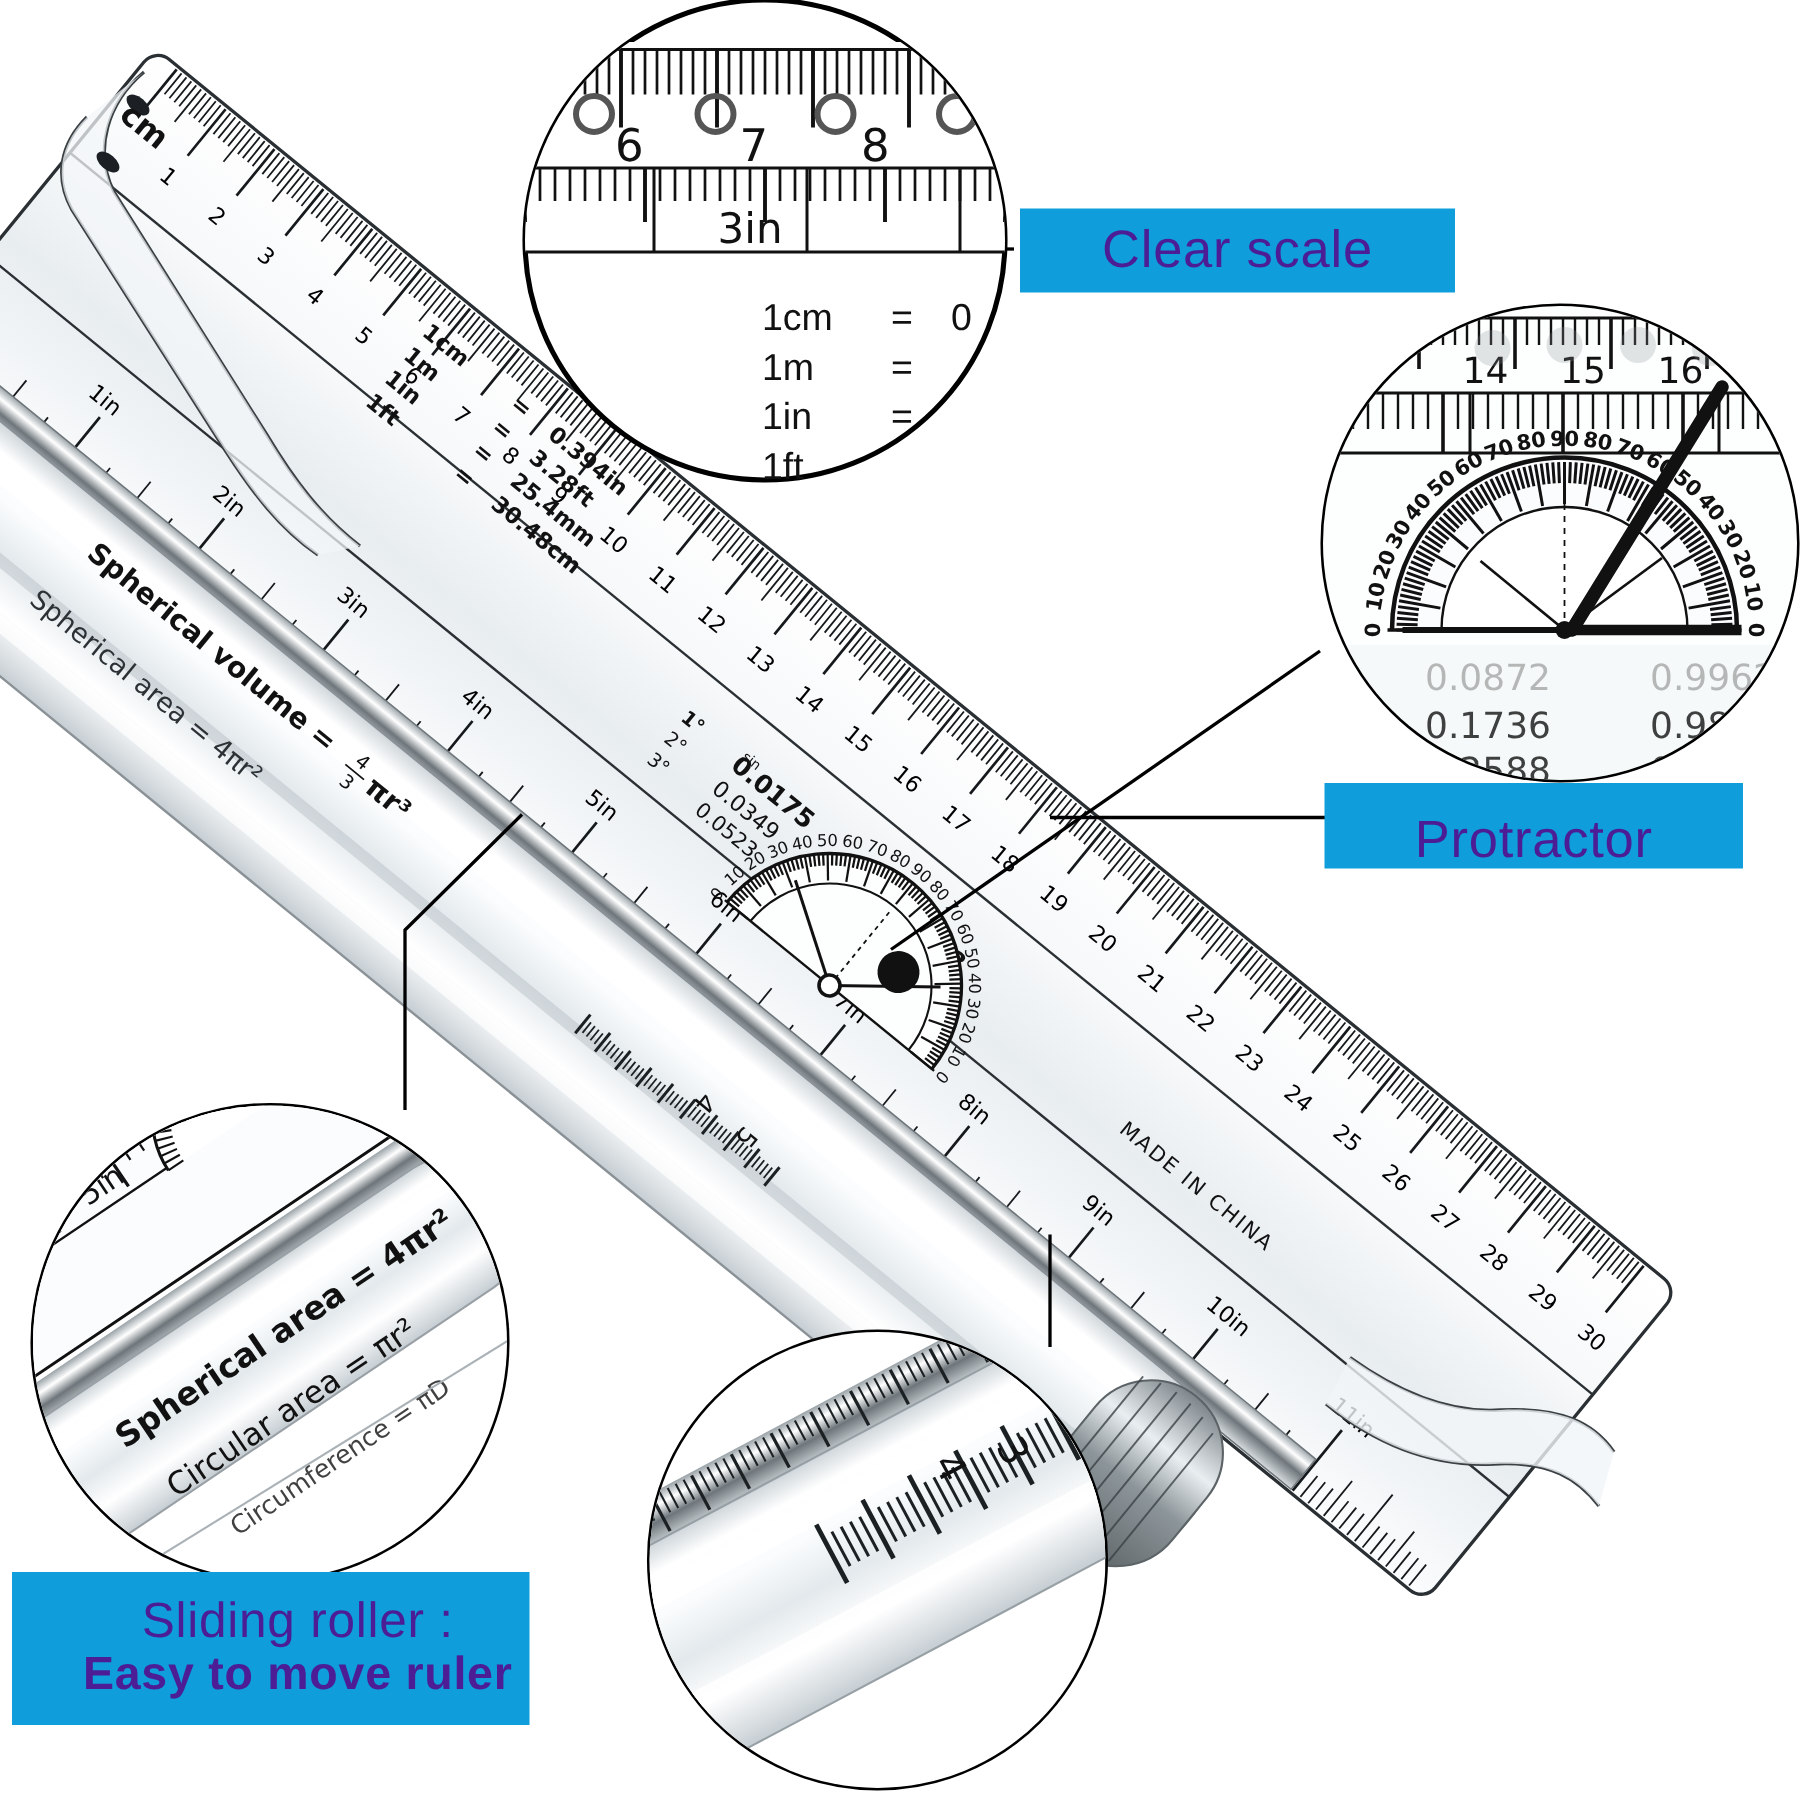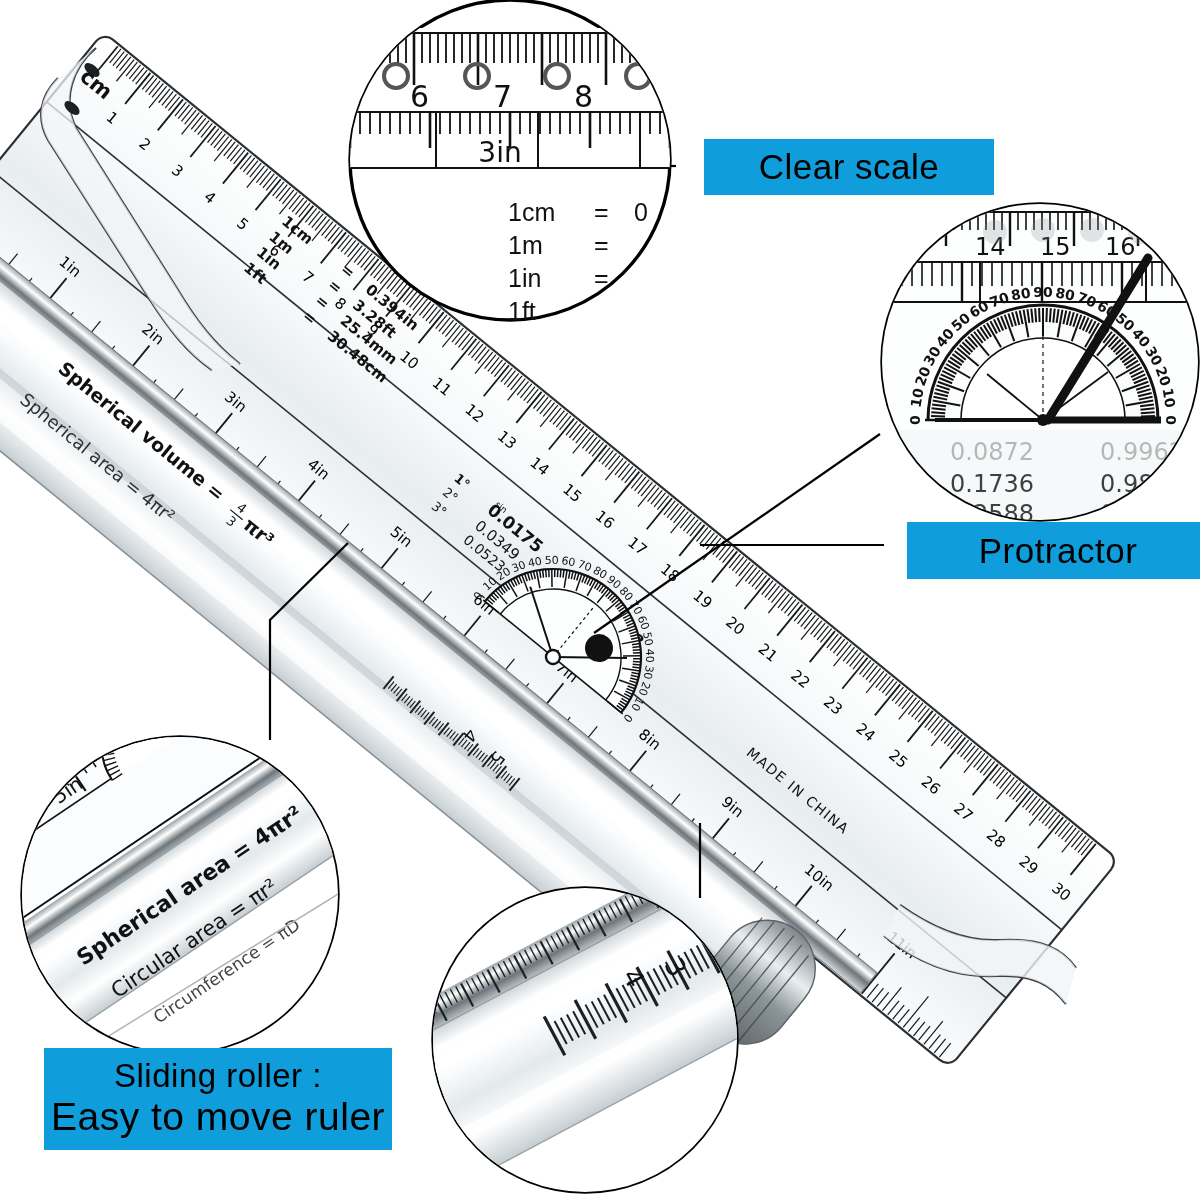"Clear scale" .badge { color: #000000 -> #4c1d95; margin-left: 24px -> none }
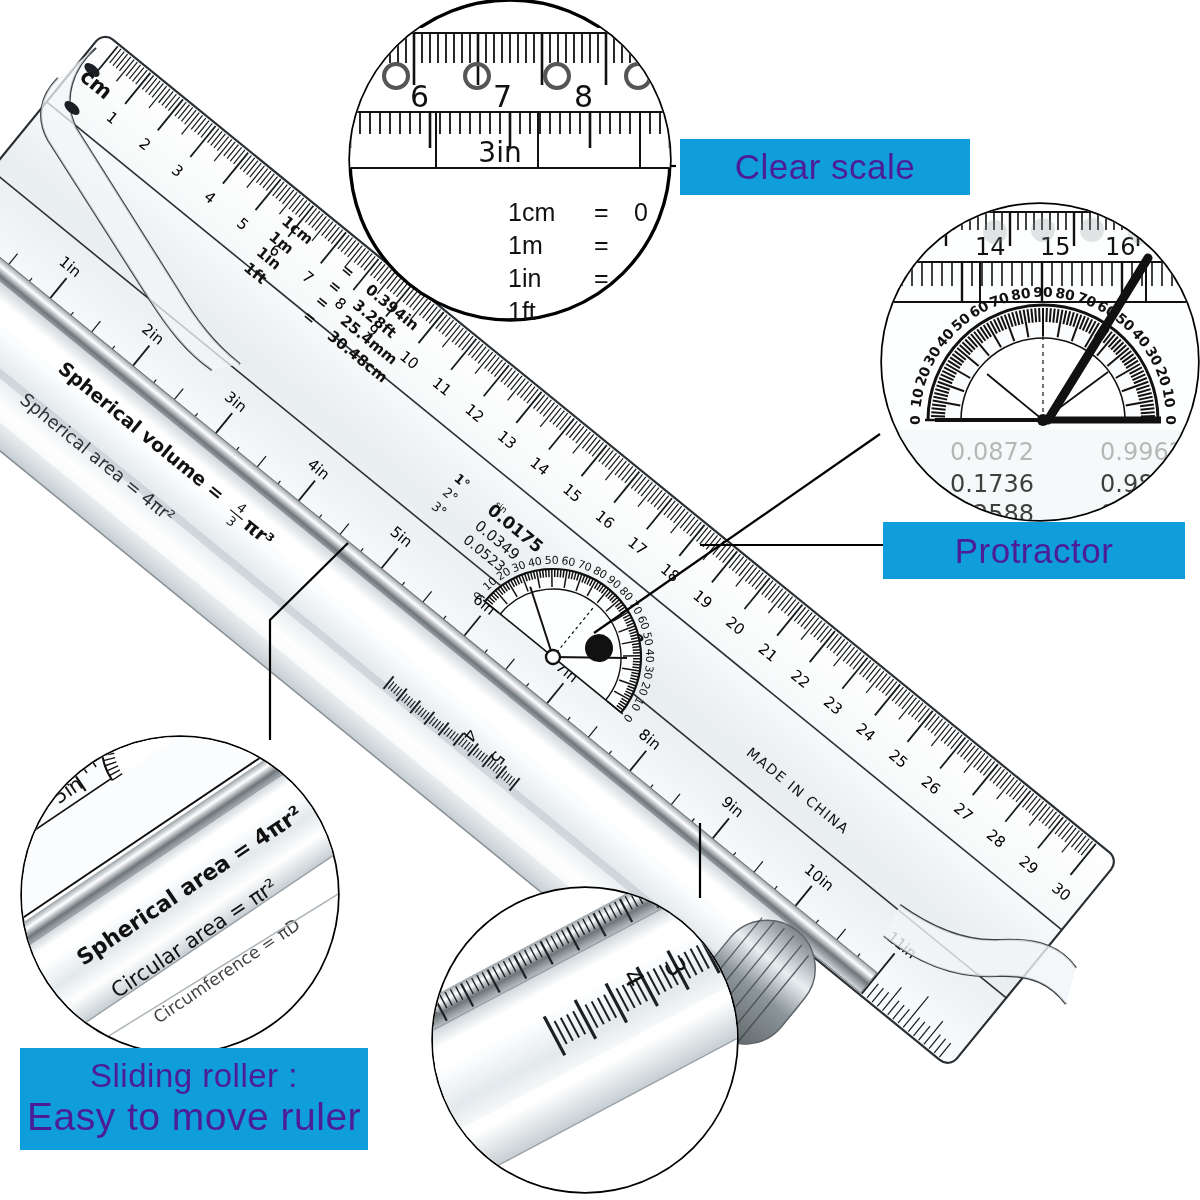"Protractor" #badge-prot { justify-content: none -> flex-end; width: 302px -> 279px }
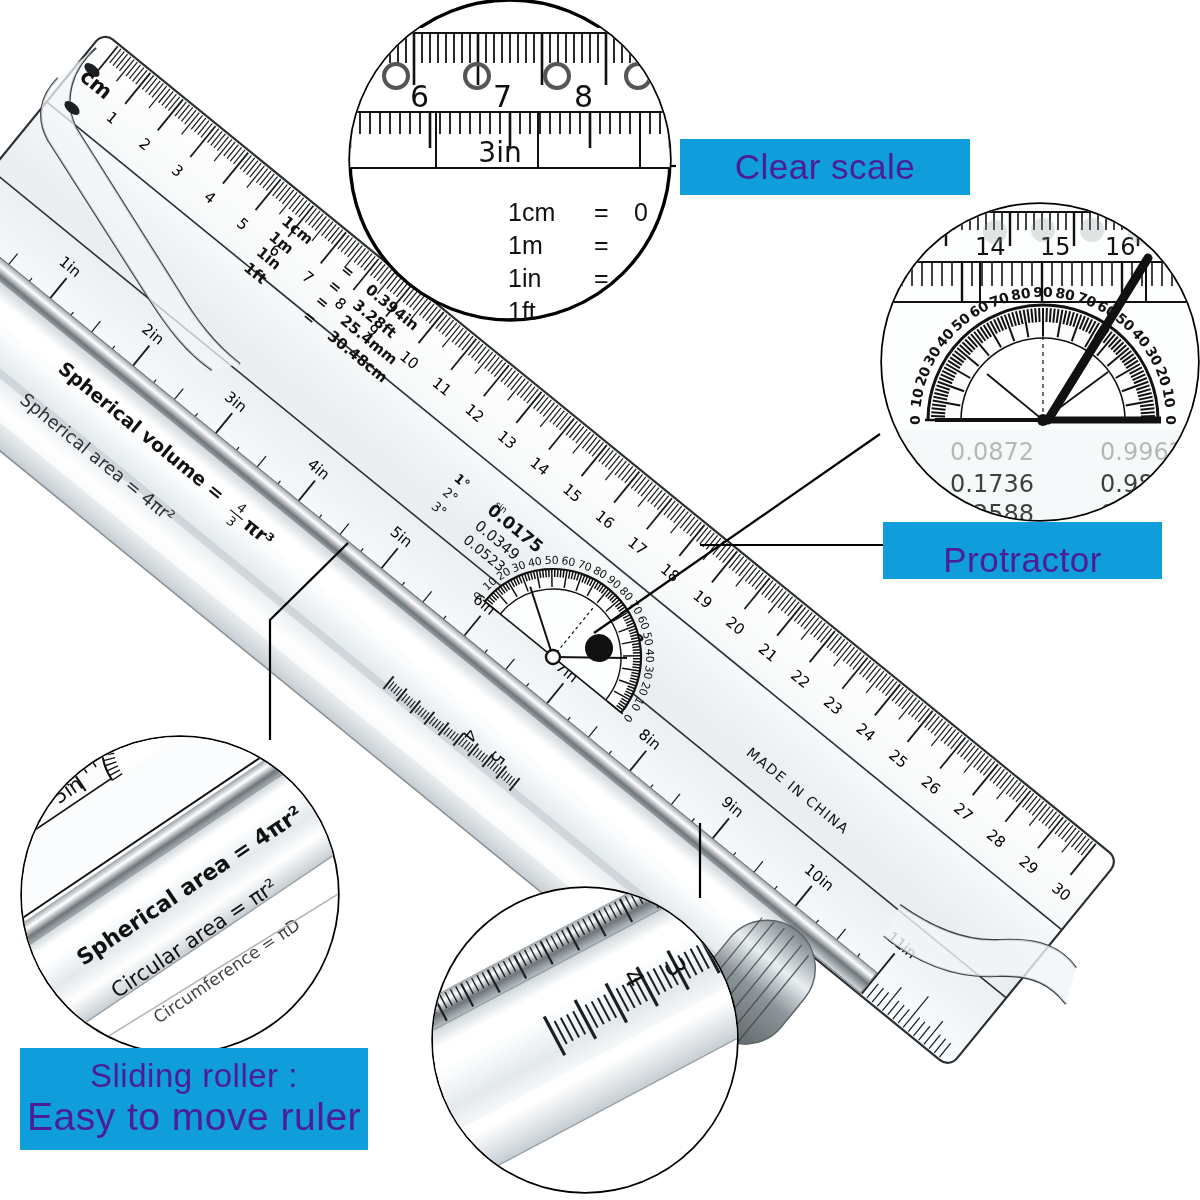"Sliding roller :" #badge-slide { left: 20px -> 8px; padding-left: none -> 36px; width: 348px -> 309px }
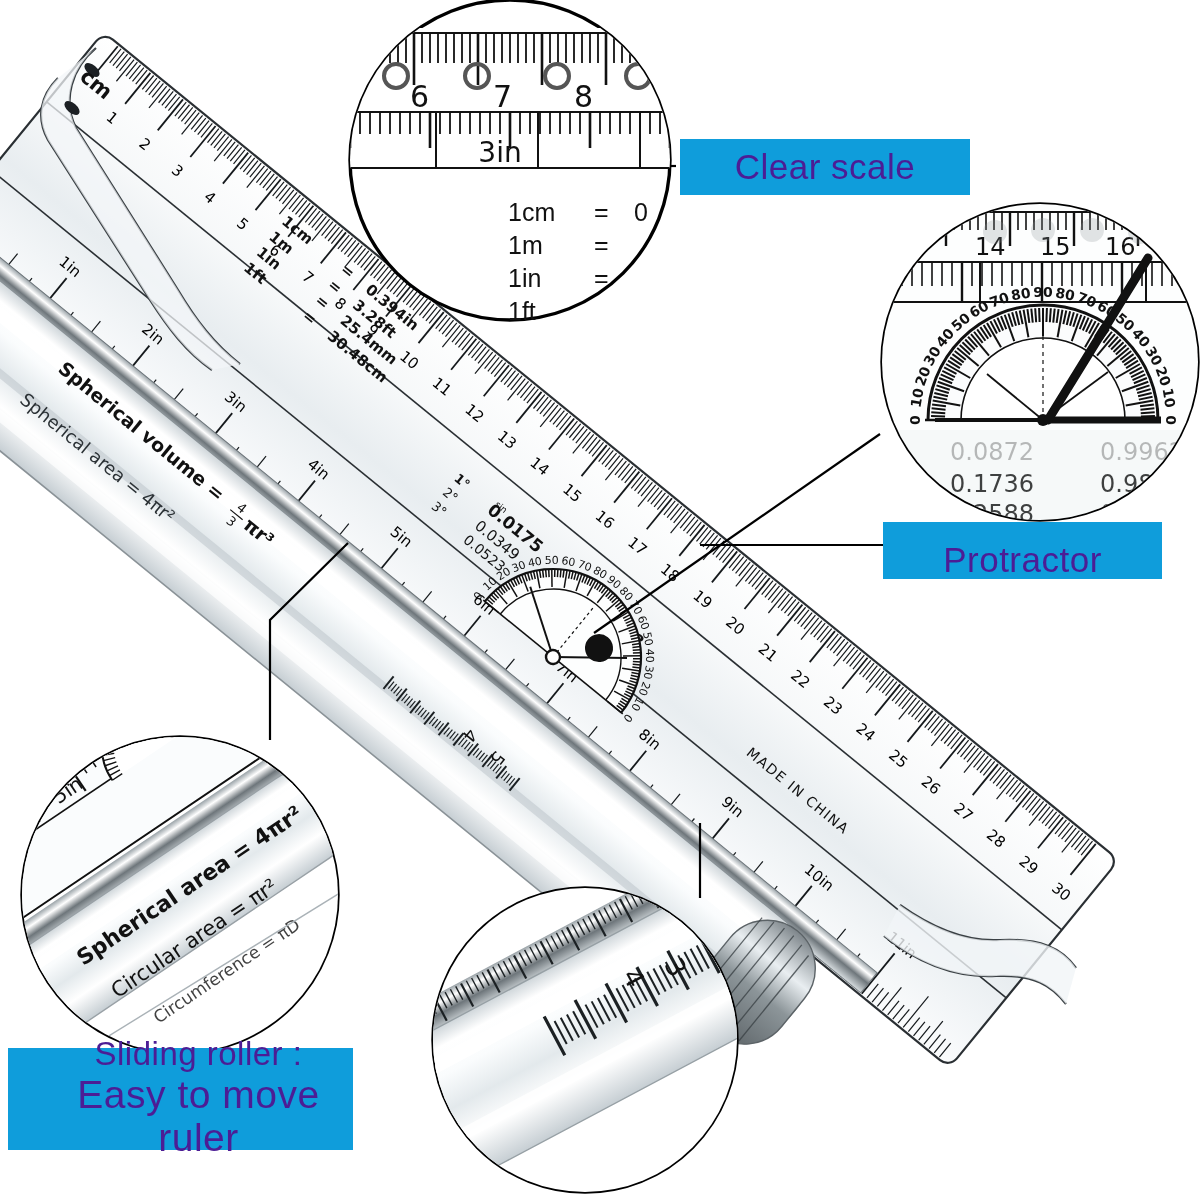"Easy to move ruler" #badge-slide .l2 { font-size: 39px -> 31px; font-weight: none -> bold }
